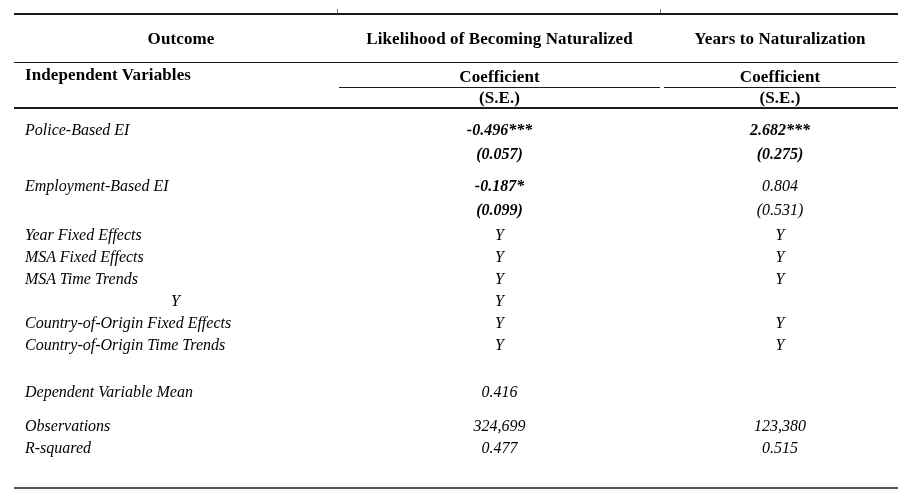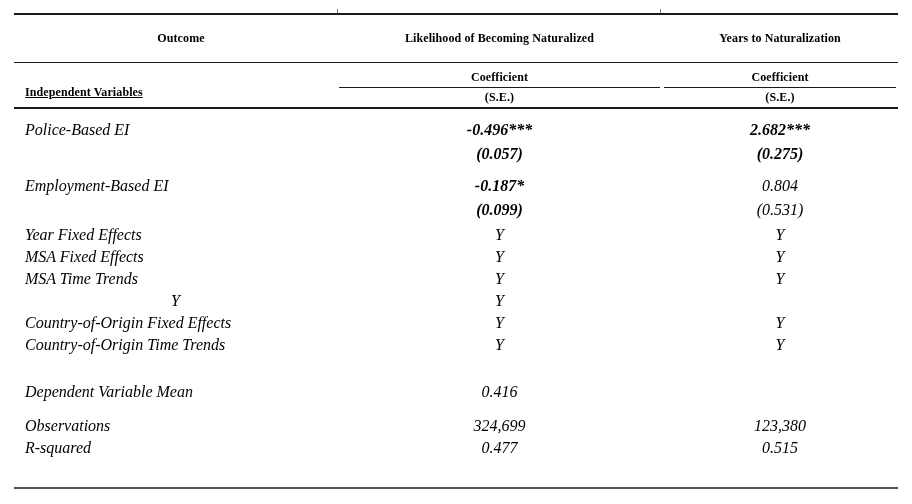"Outcome" .head-text { font-size: 12px -> 17px }
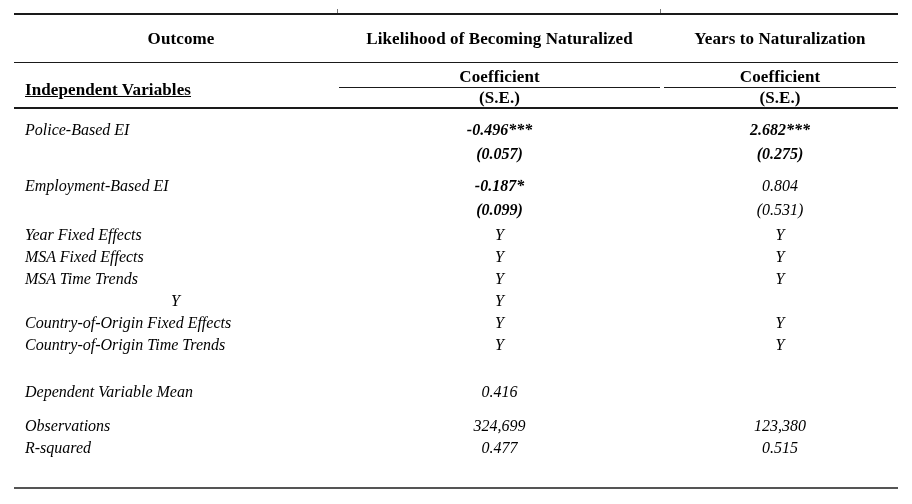"Independent Variables" .iv-cell { padding: 0 0 7px 11px -> 0 0 22px 11px; text-decoration: underline -> none }
